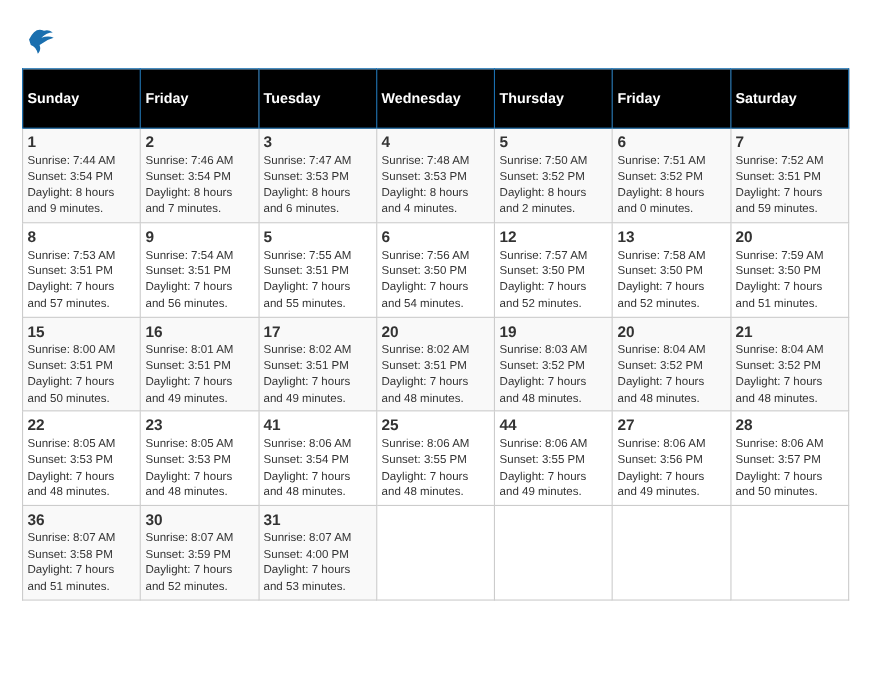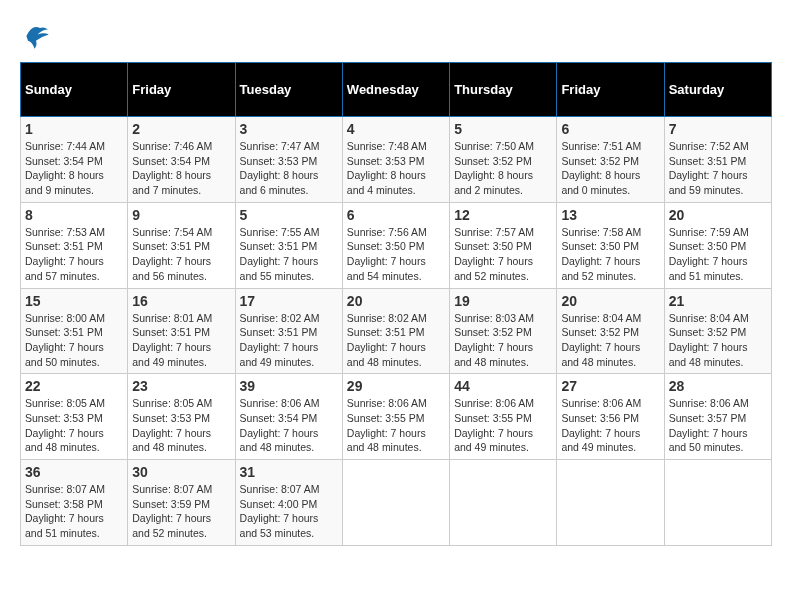"39" span.day-number { text: 39 -> 41 }
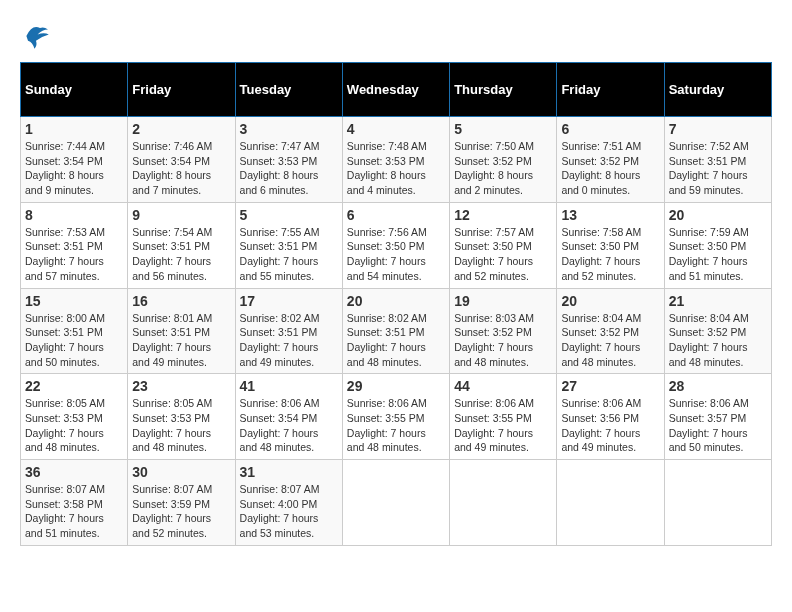"29" span.day-number { text: 29 -> 25 }
